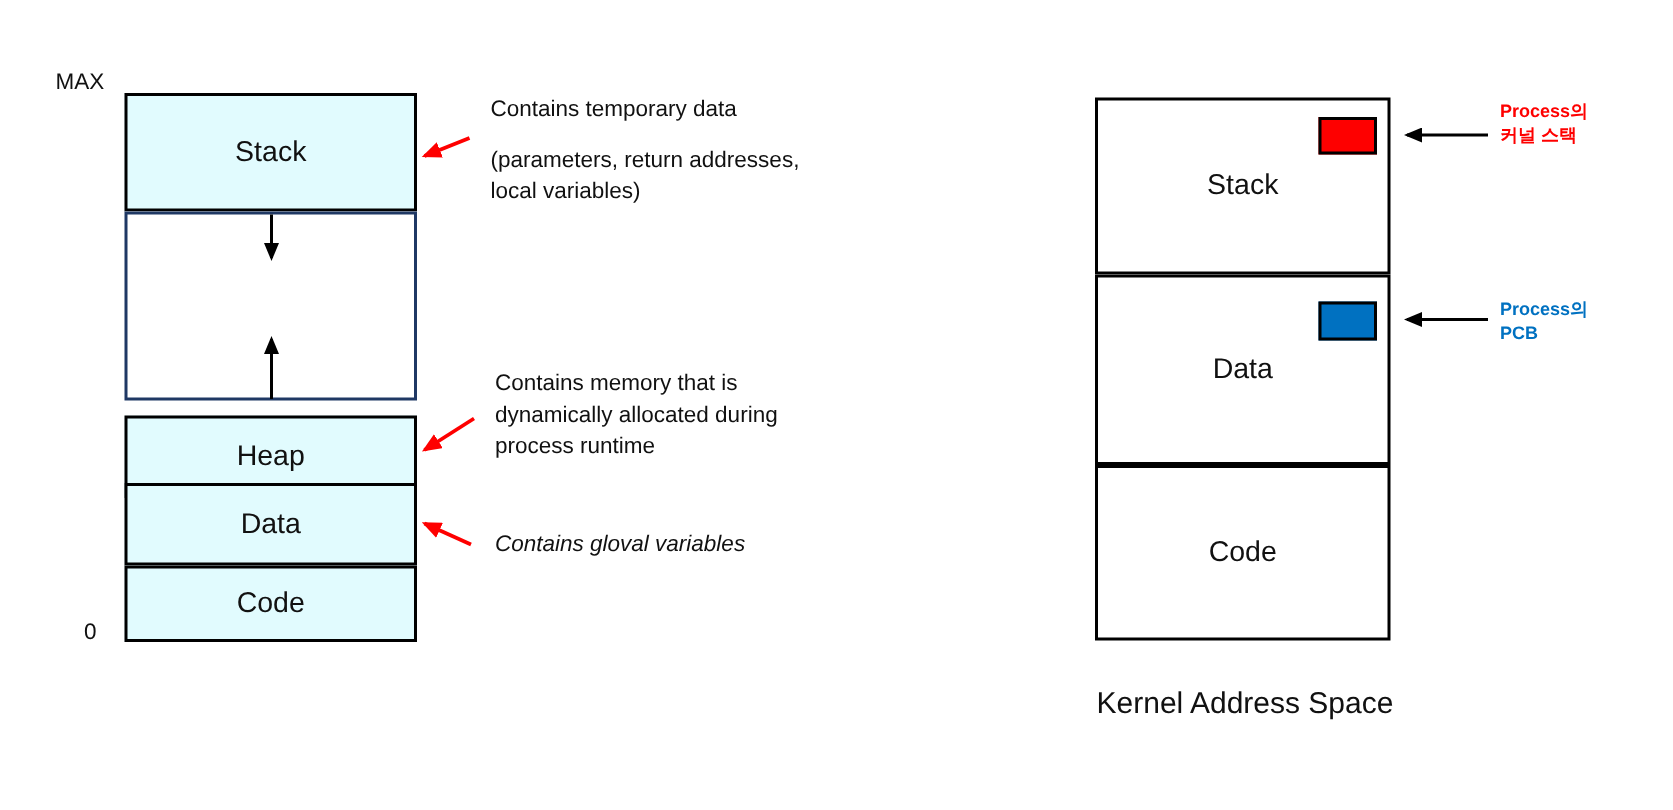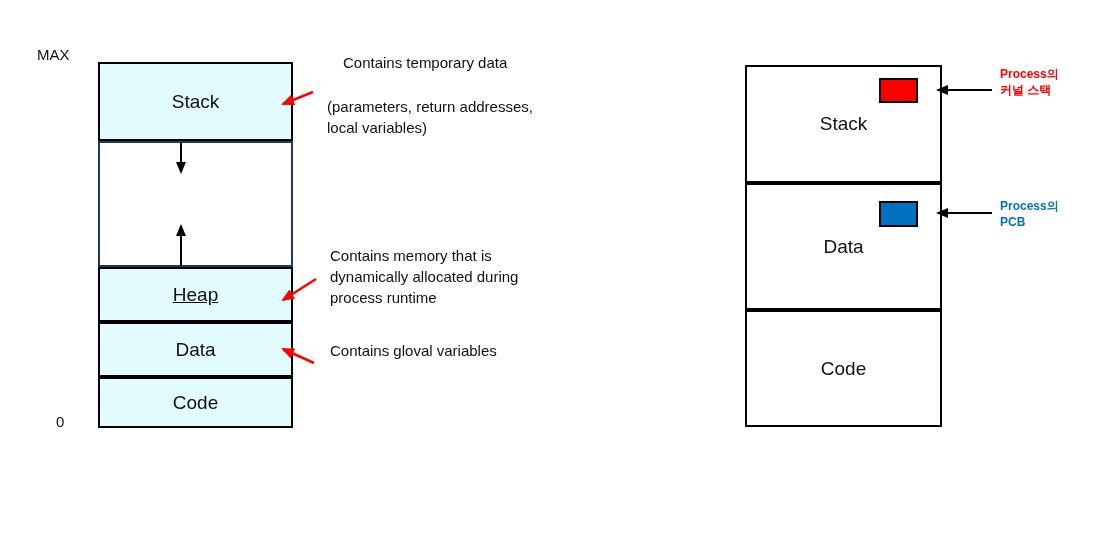"Contains temporary data" div.abs { margin-left: 16px -> none; top: 52px -> 62px }
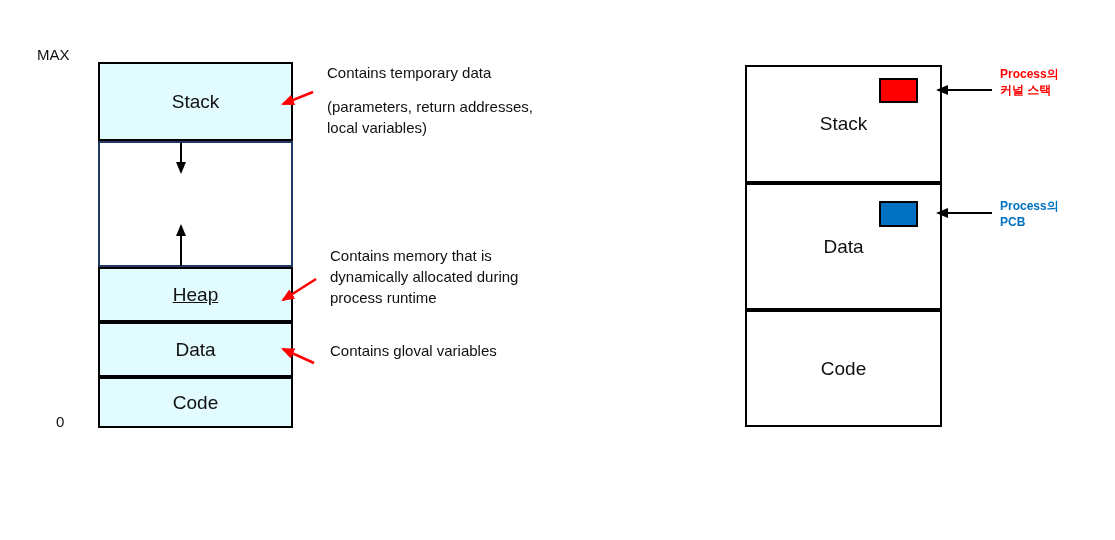"Stack" .seg { margin-left: 15px -> none }
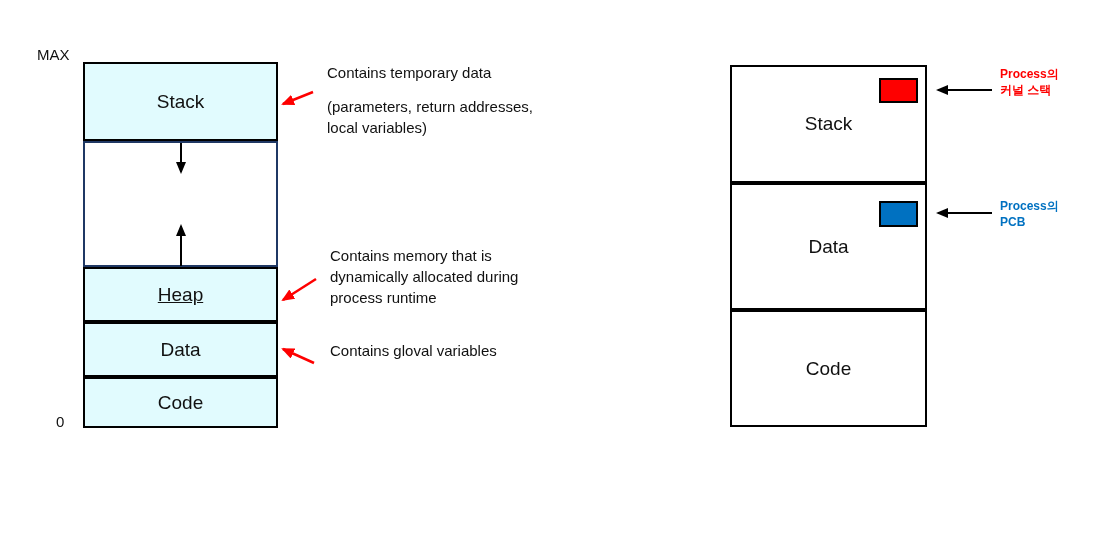"Heap" div.seg { text-decoration: underline -> none; top: 267px -> 277px }
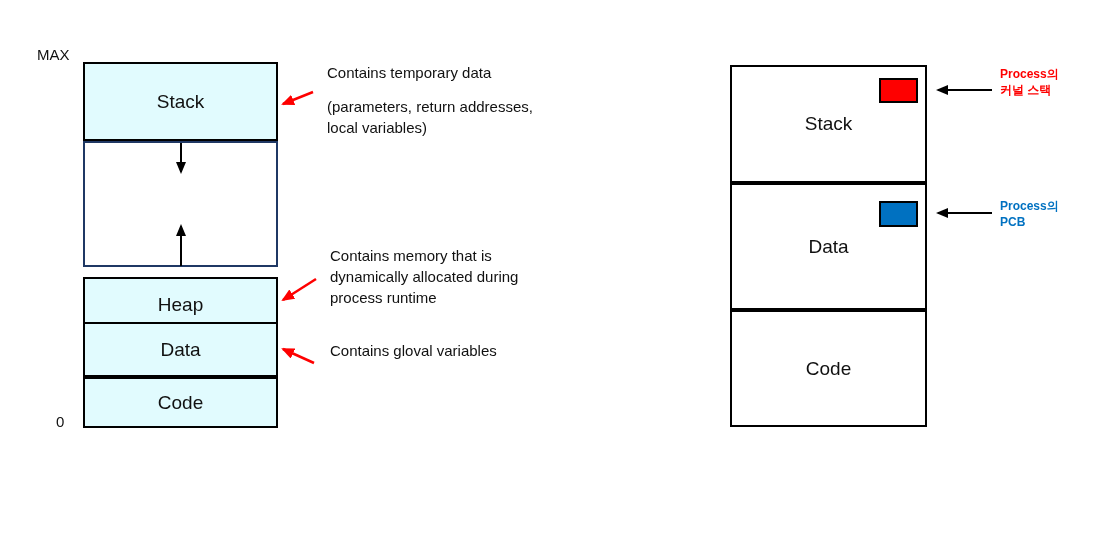"Contains gloval variables" div.abs { font-style: none -> italic; top: 340px -> 352px }
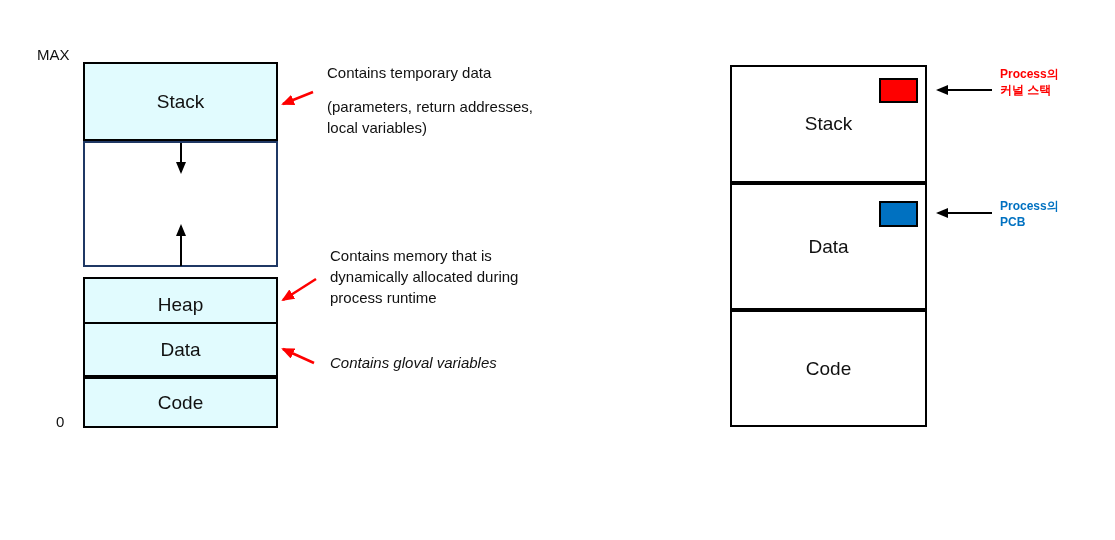"Kernel Address Space" div.abs { html: none -> <div>Kernel Address Space</div> }
